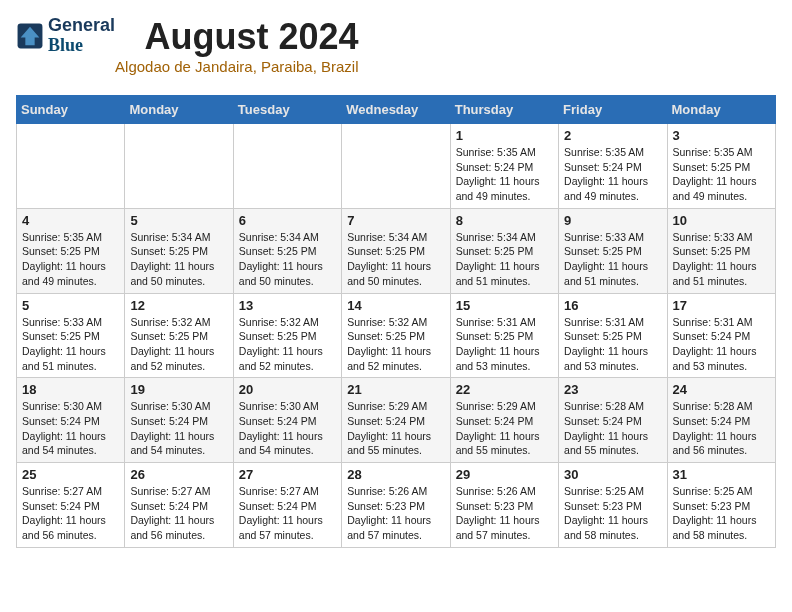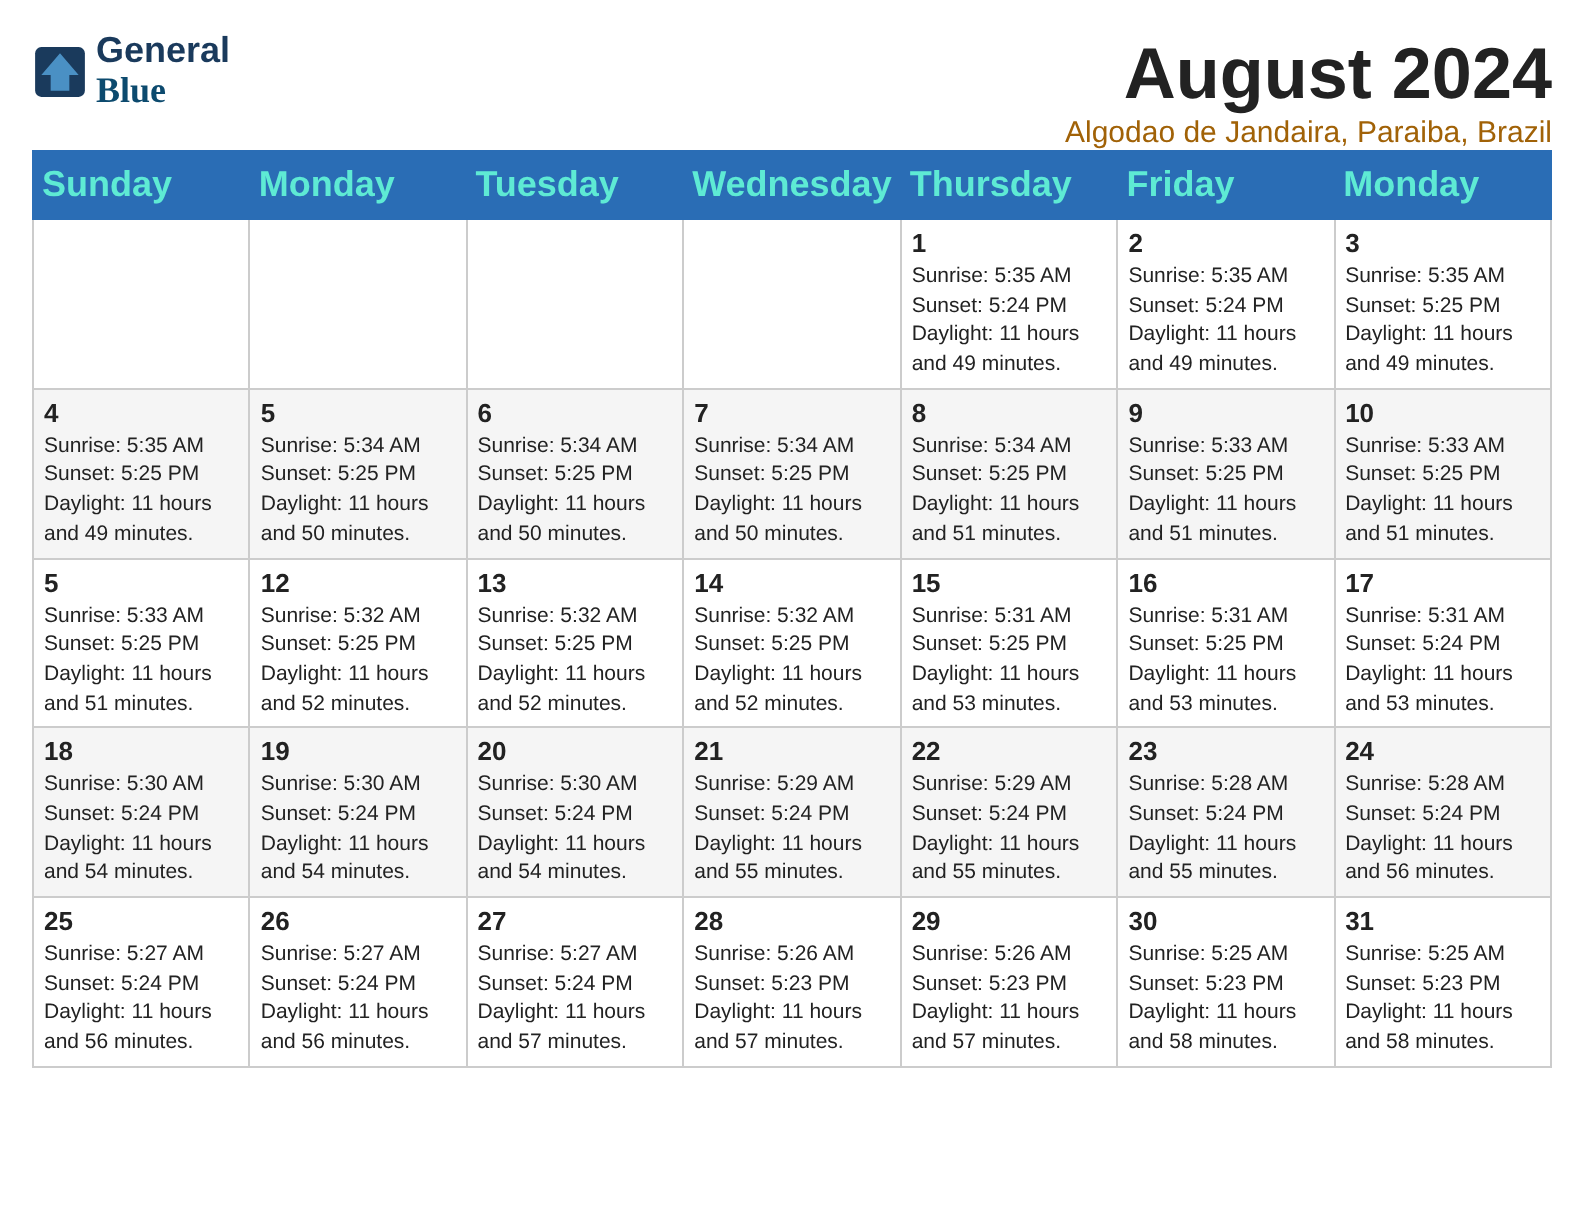"General" .header { justify-content: space-between -> none; margin-bottom: 0 -> 20px }
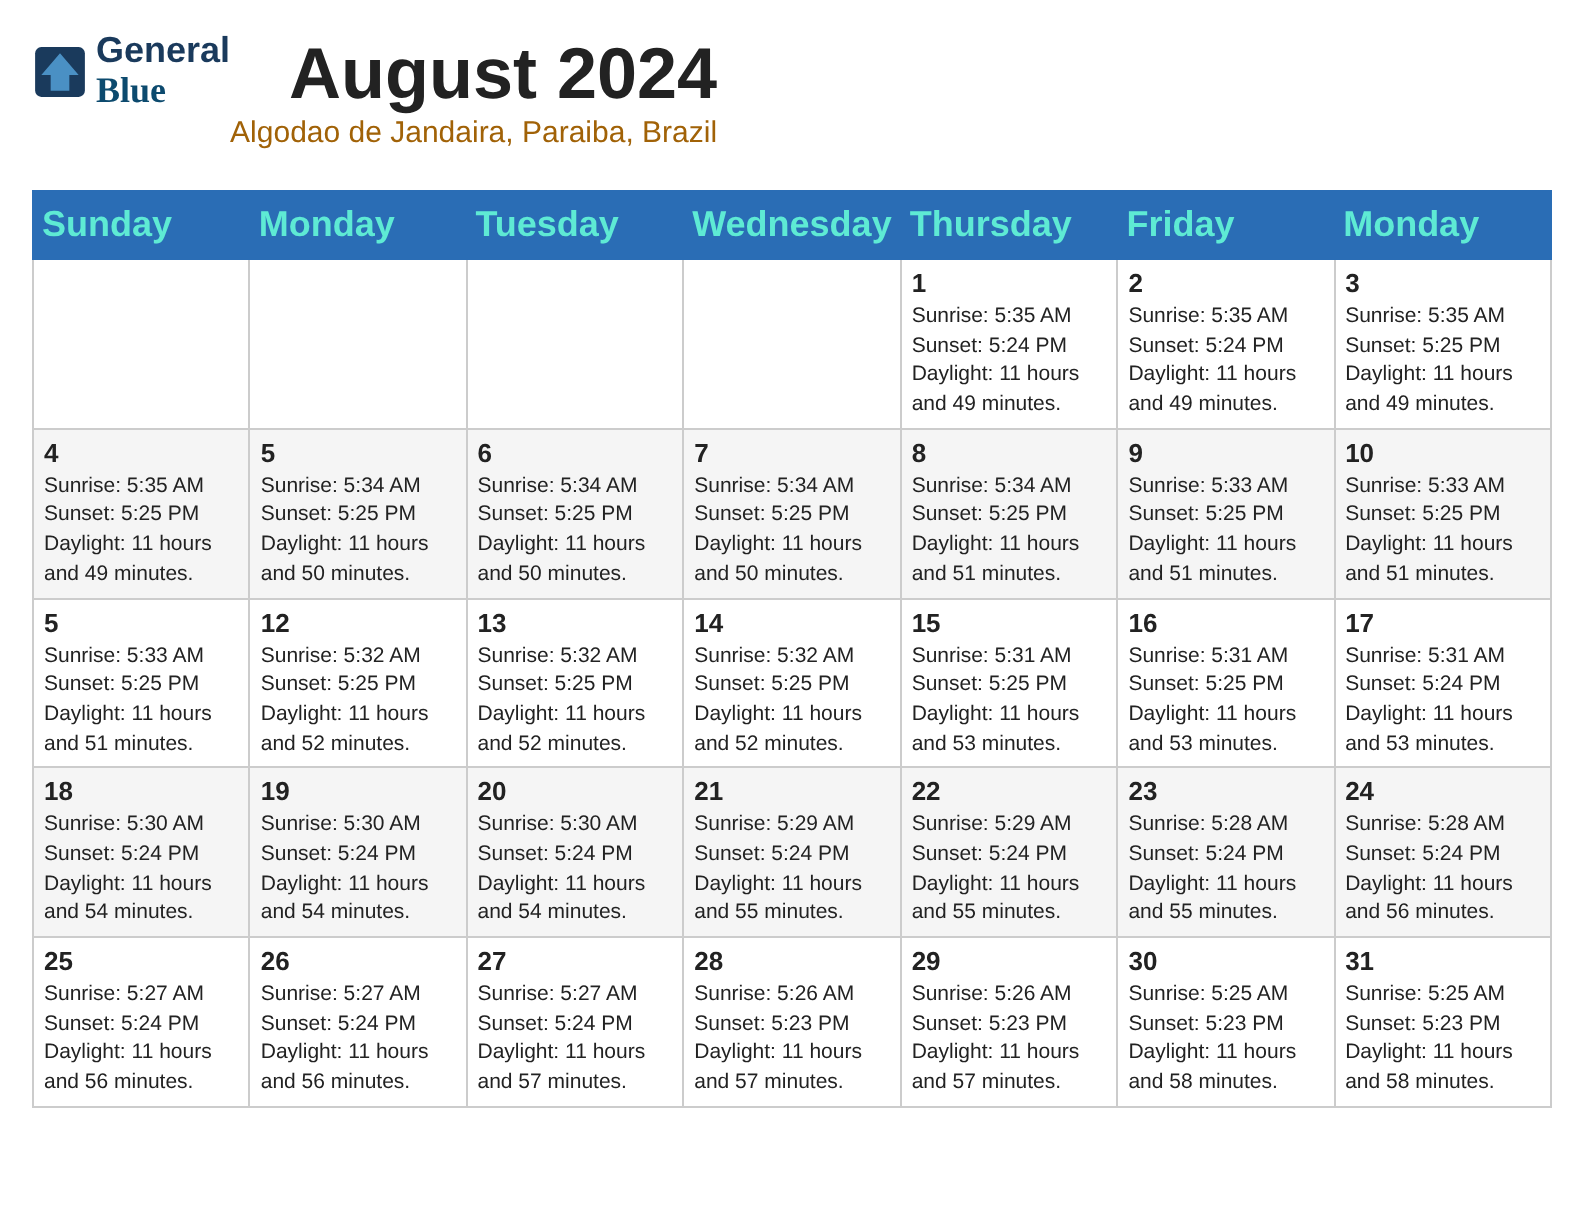"Sunday" .calendar th { color: #5eead4 -> #e5e5e5; font-size: 18px -> 13px }
